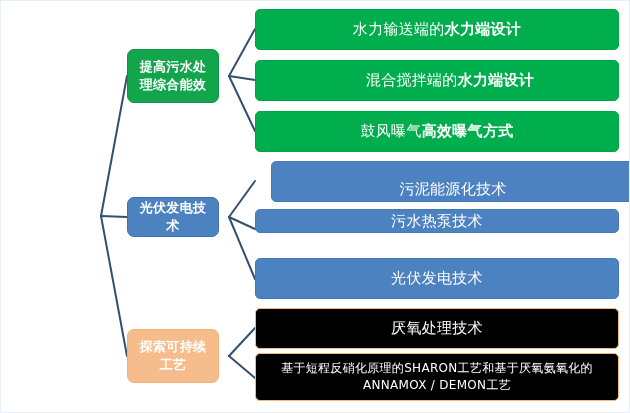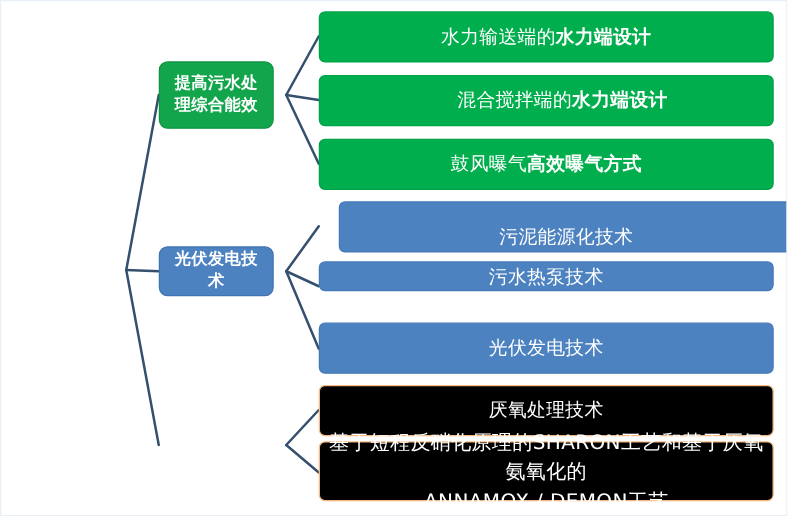"探索可持续工艺" div.node { html: none -> <div> <span>探索可持续工艺</span> </div> }
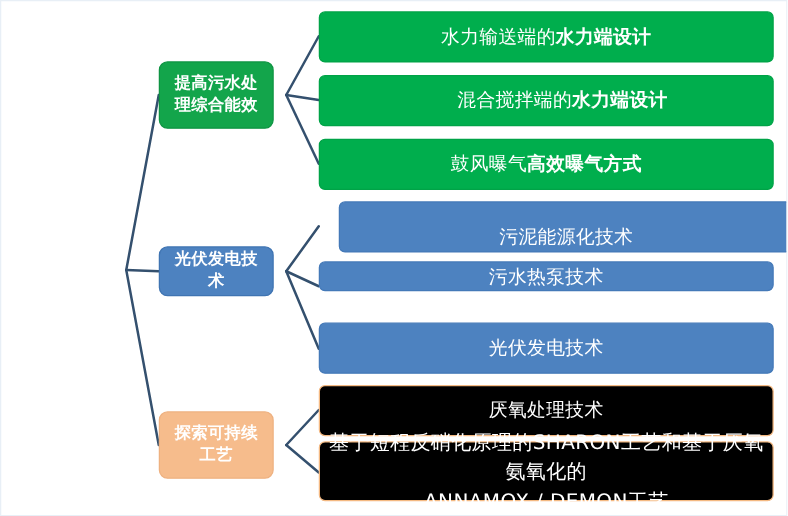"基于短程反硝化原理的SHARON工艺和基于厌氧氨氧化的" .leaf-small { font-size: 16px -> 12px }
